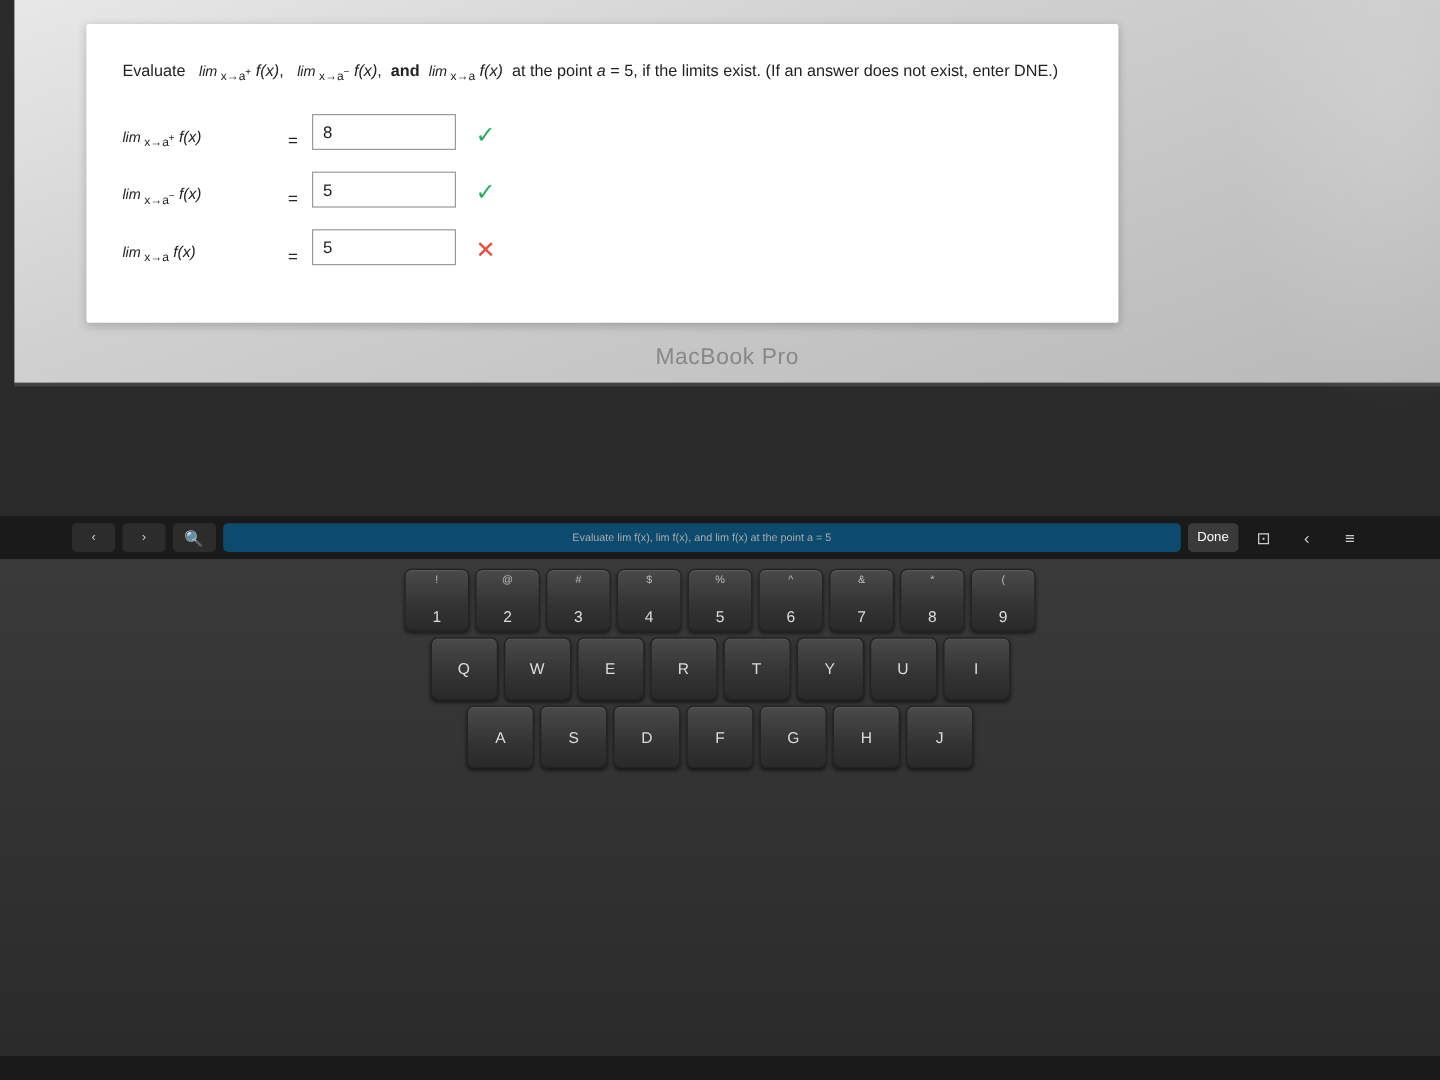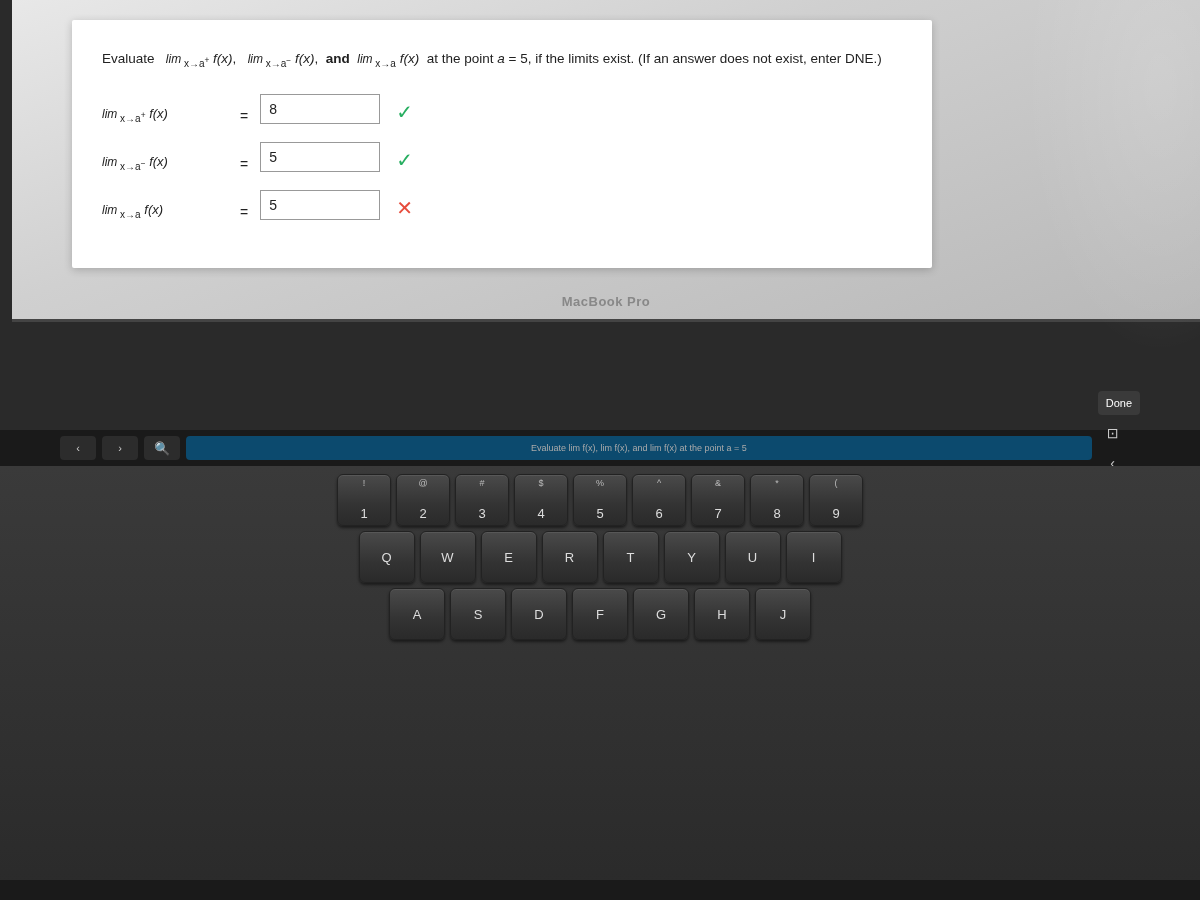"MacBook Pro" .macbook-label { font-size: 13px -> 19px; font-weight: 700 -> 400 }
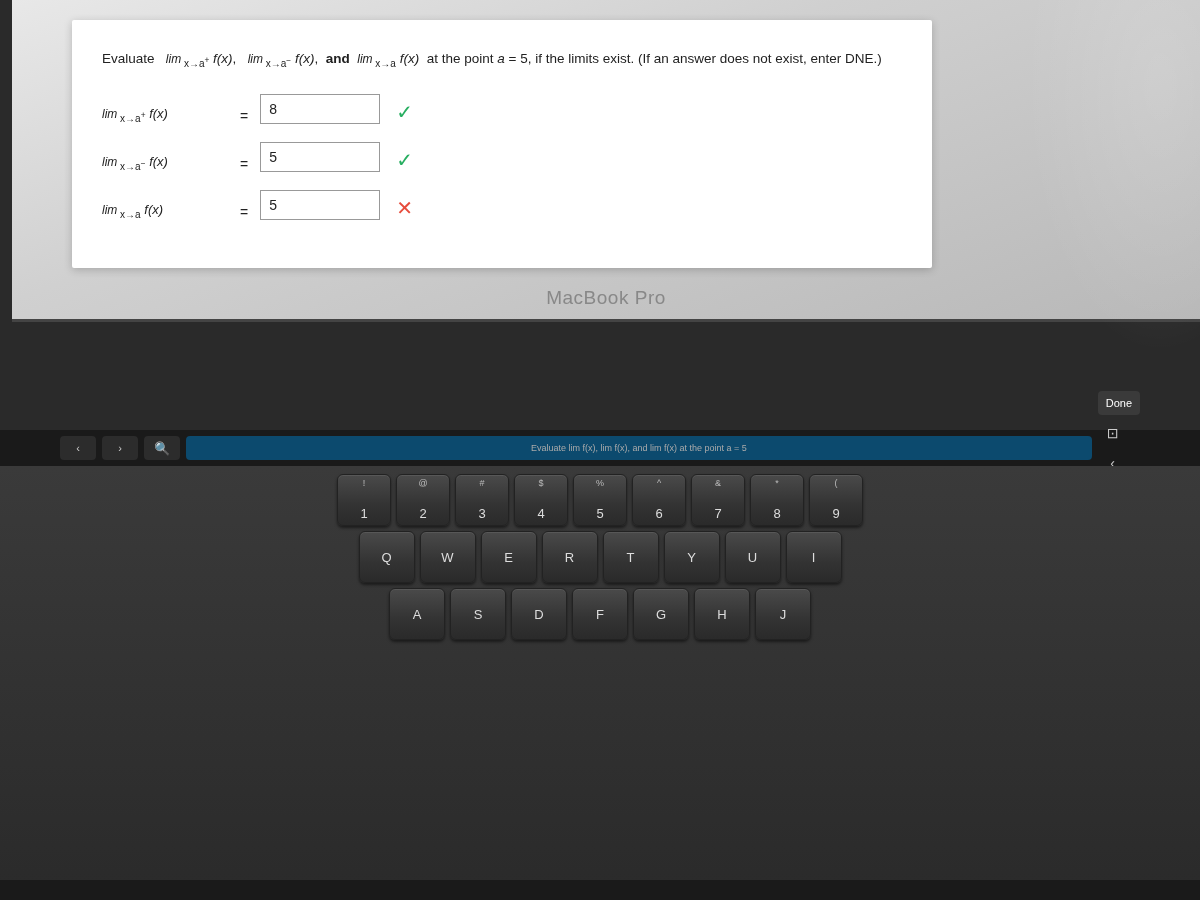"Done" .touchbar-right { align-items: none -> center; flex-direction: column -> none }
